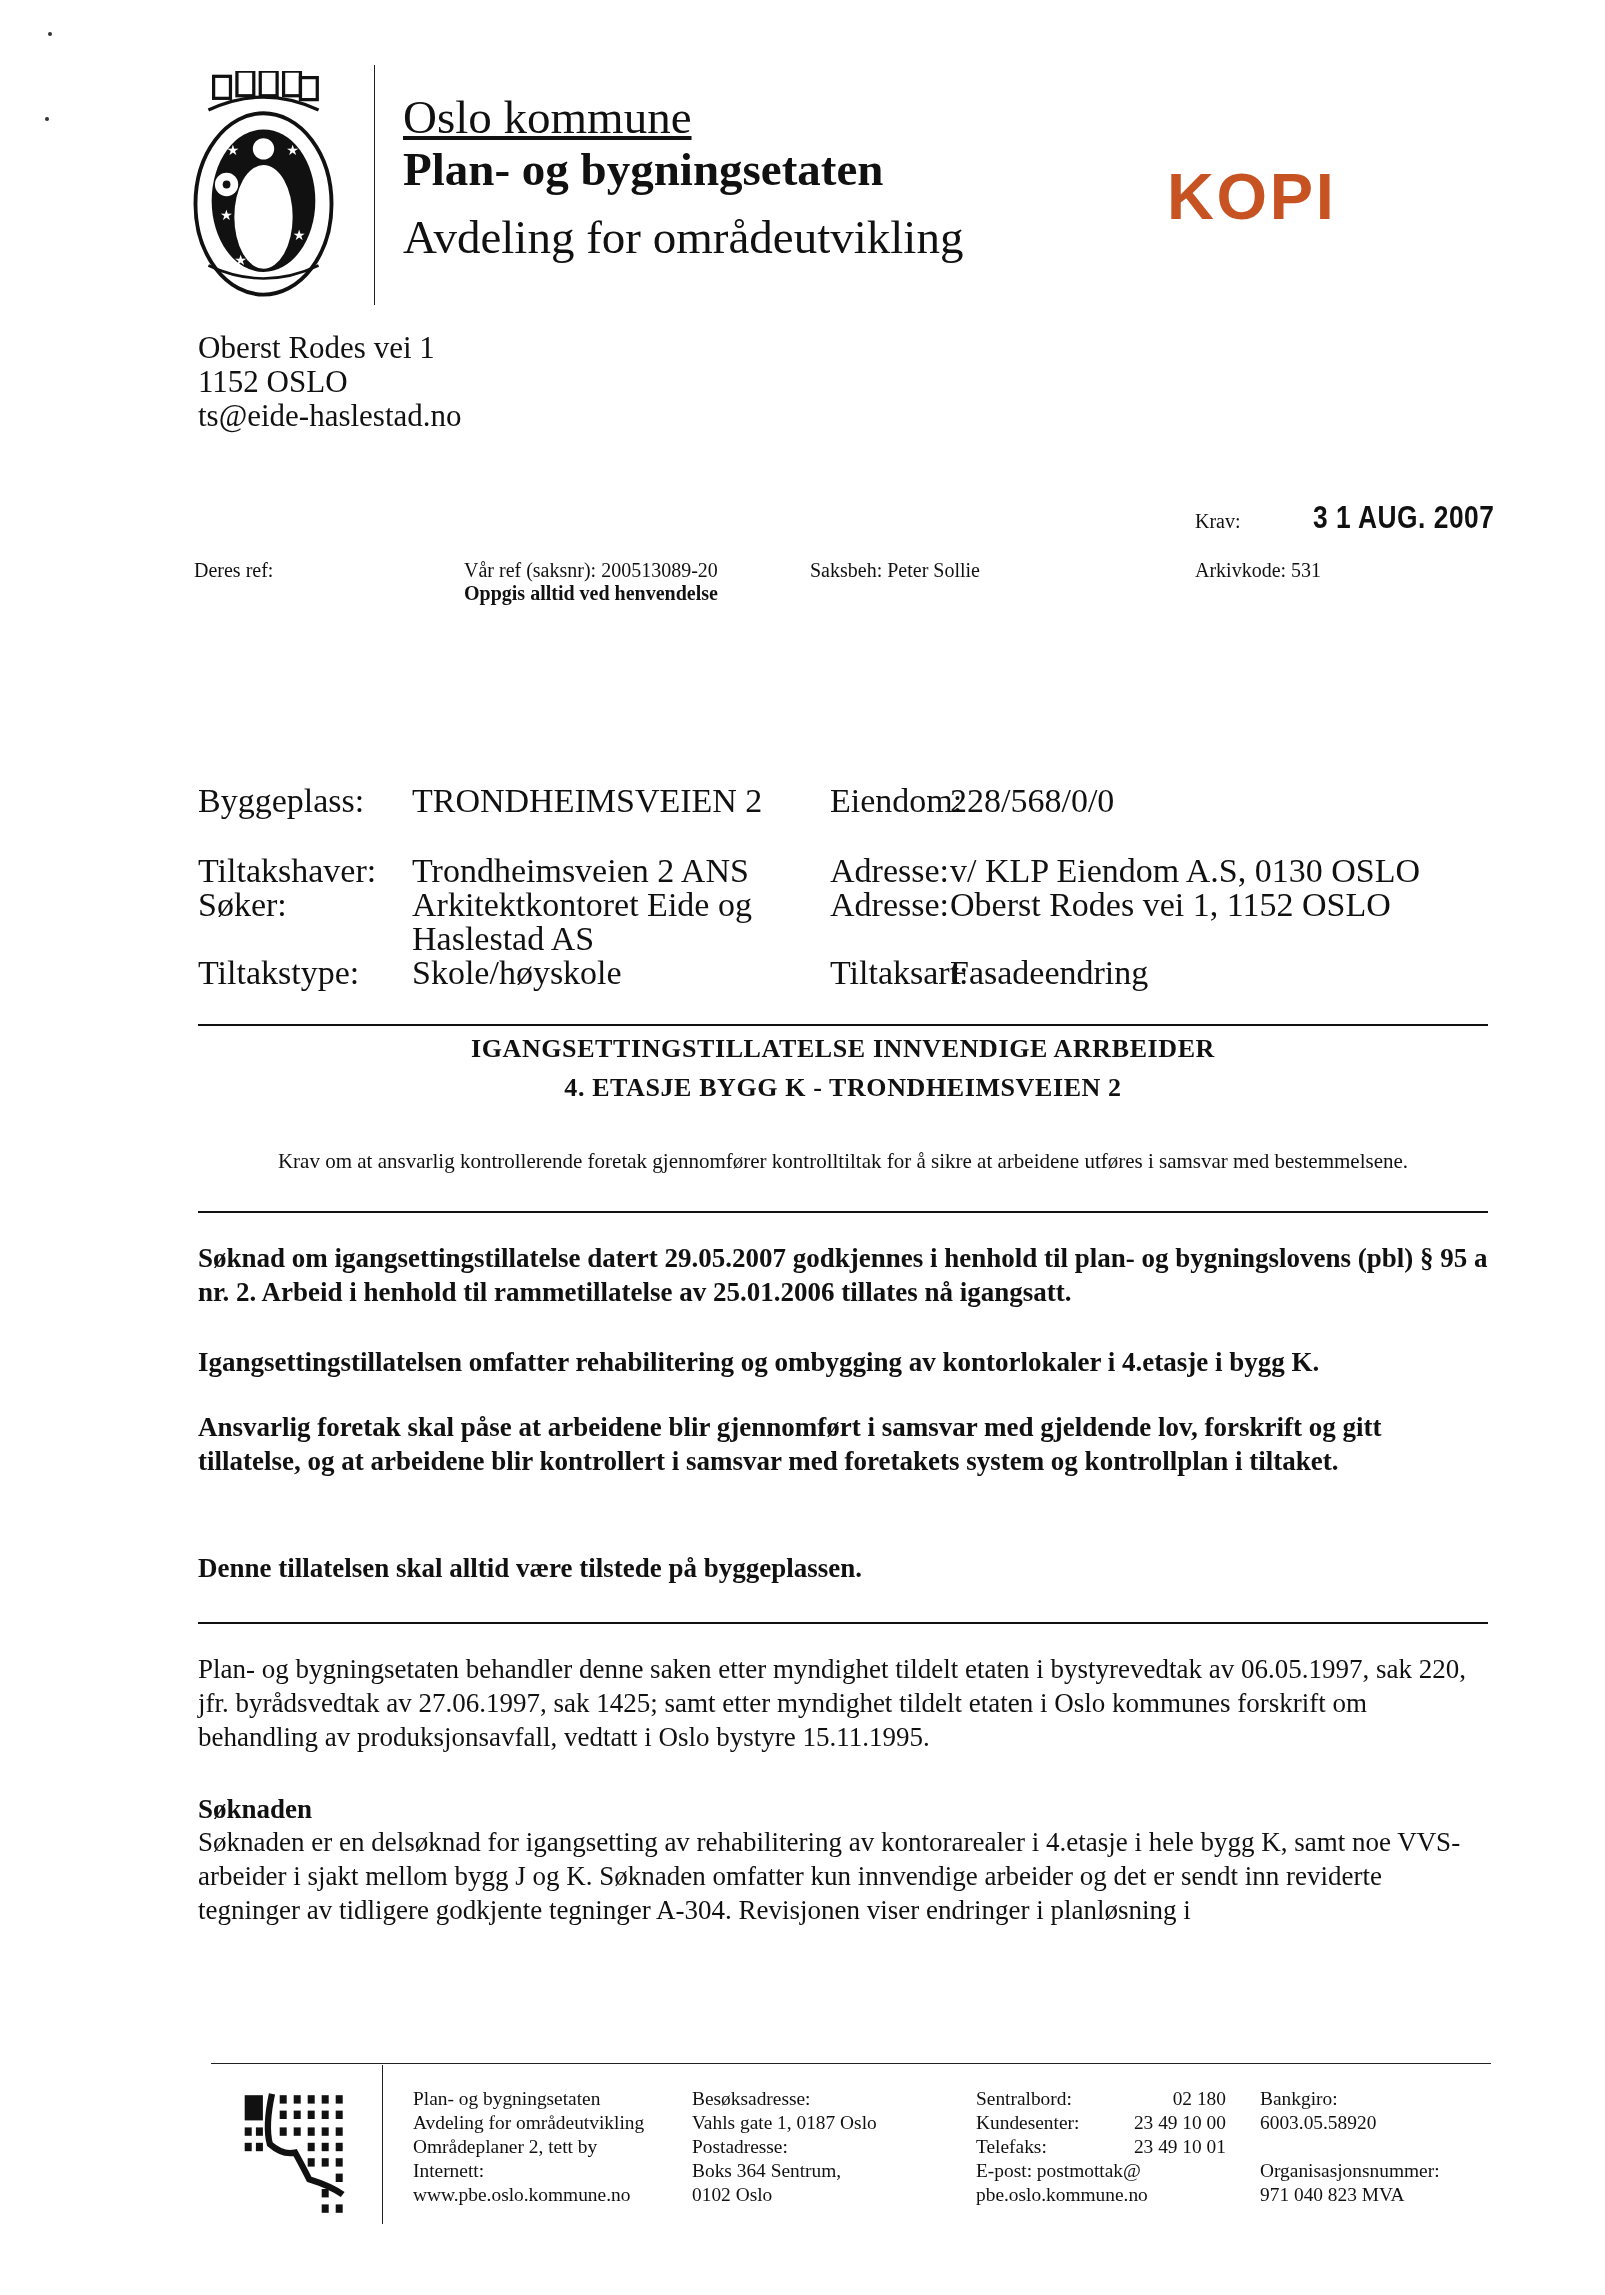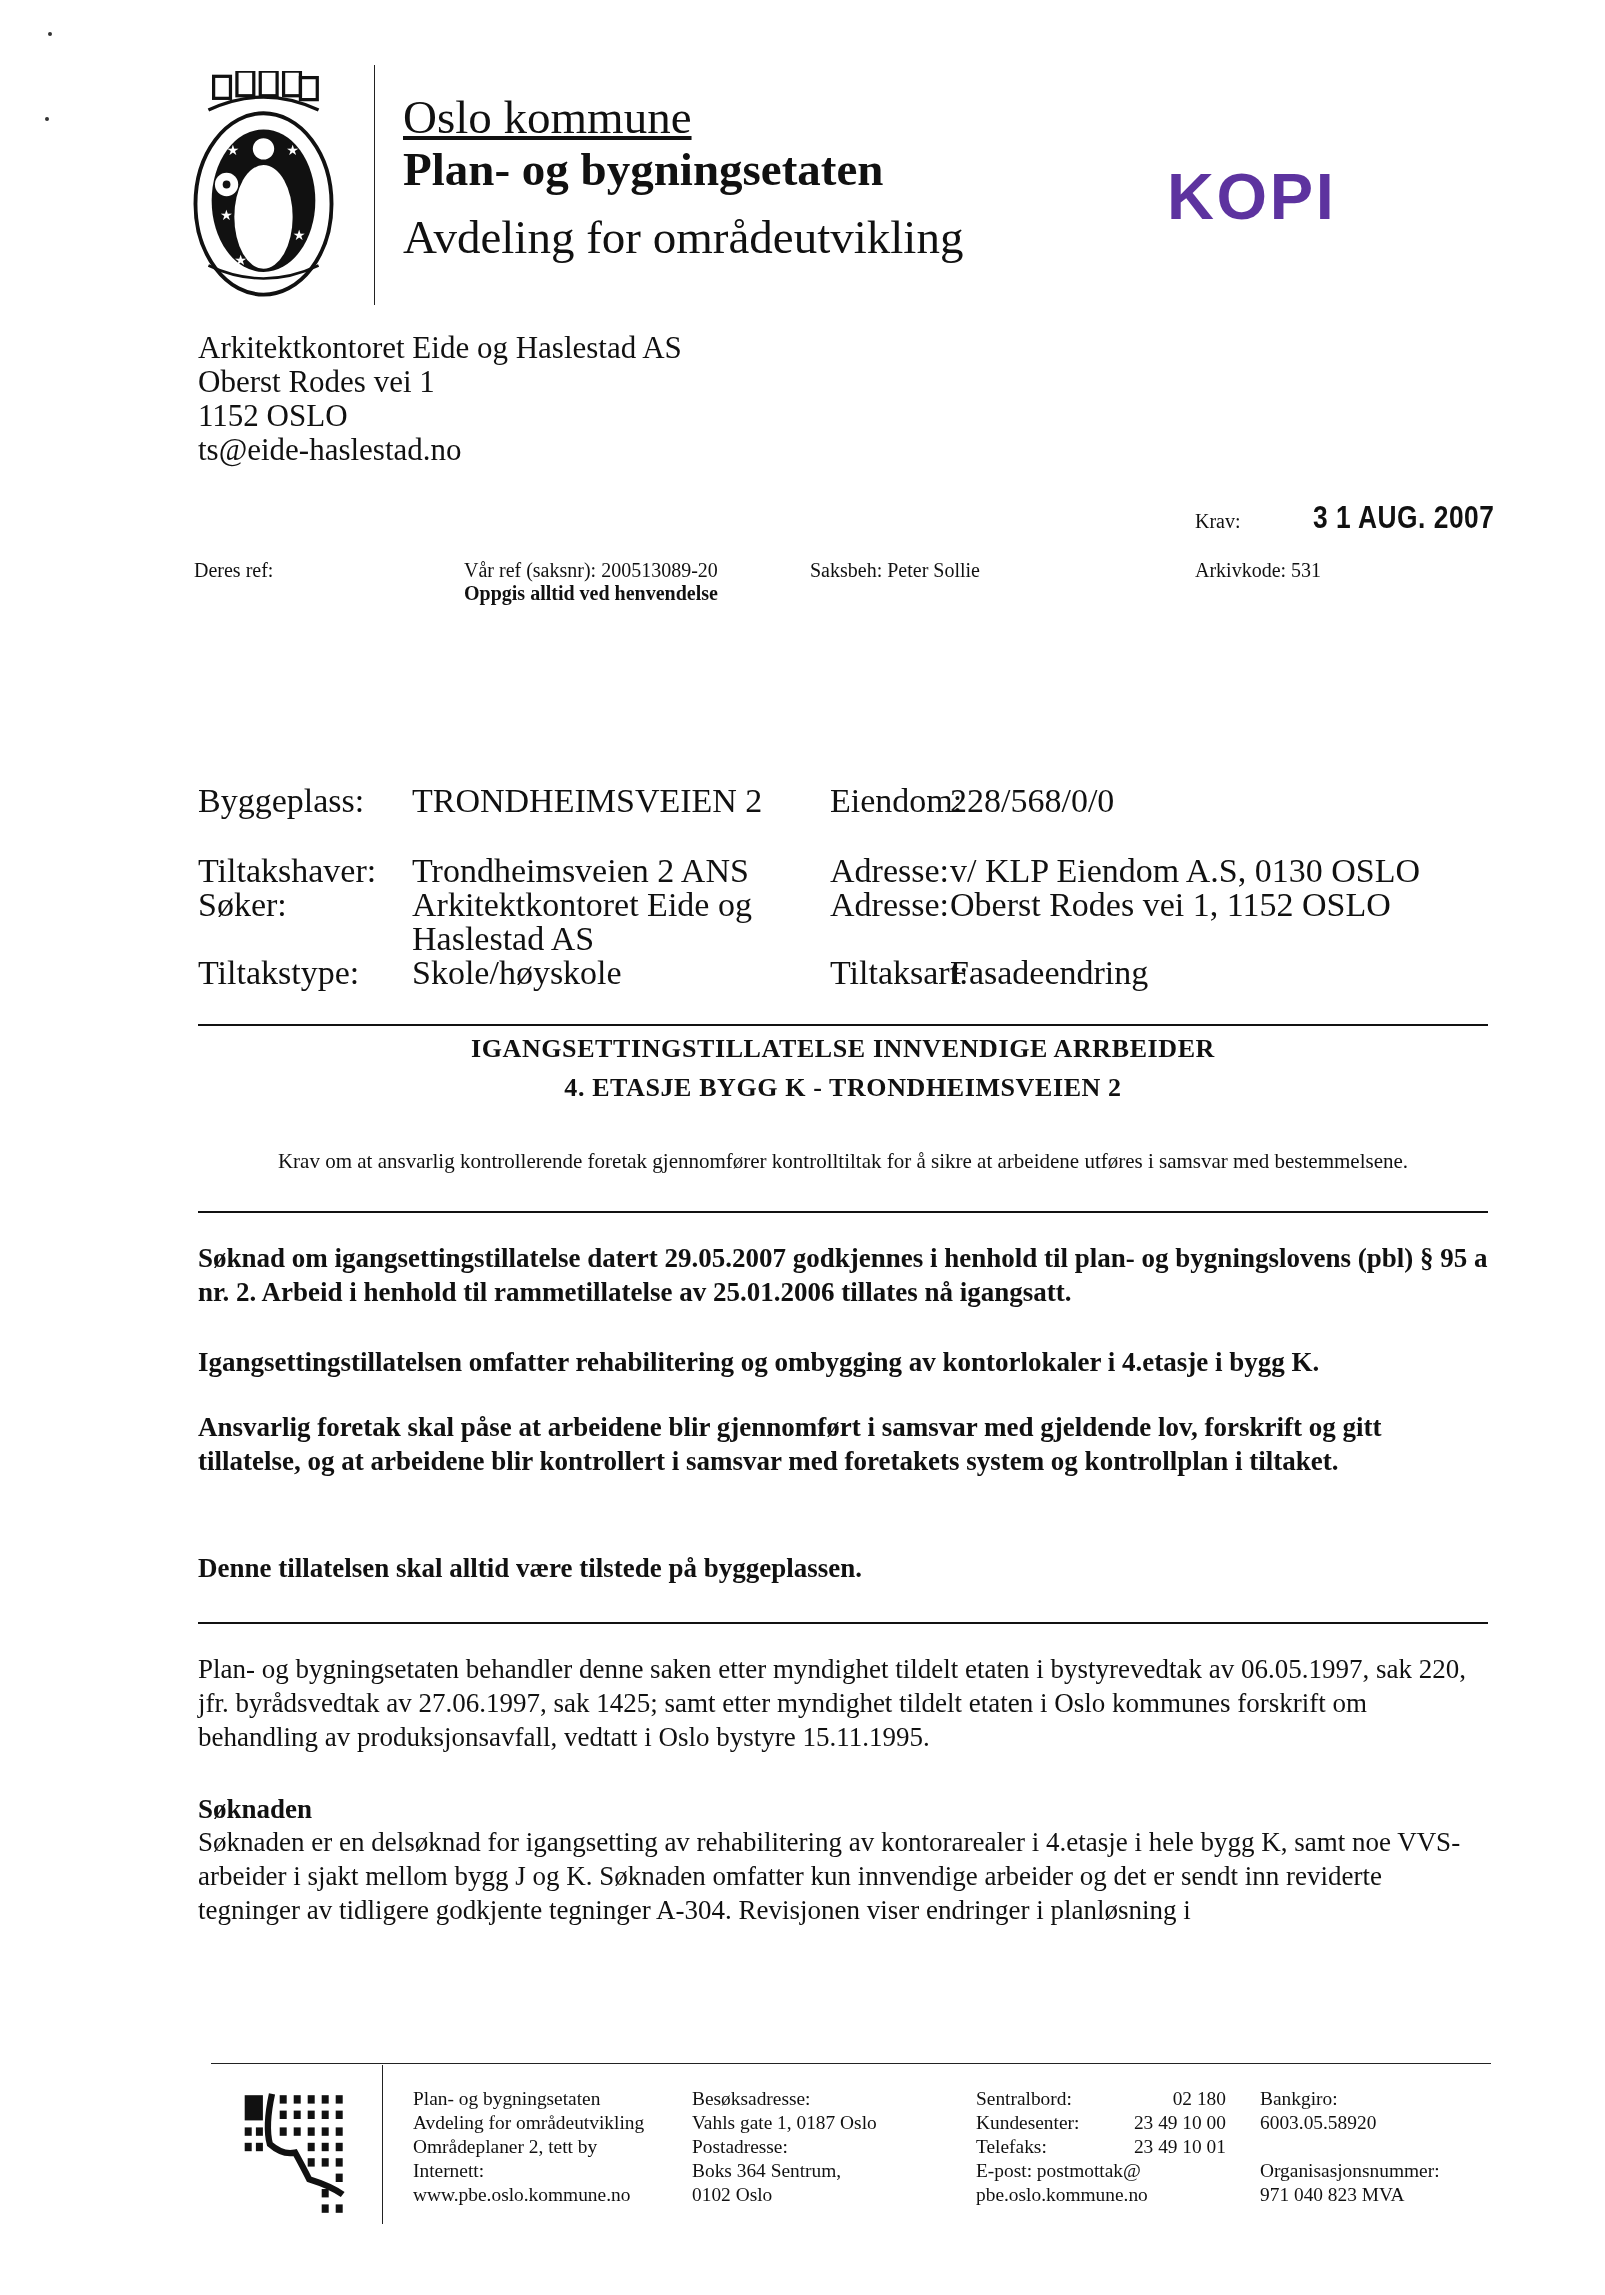"KOPI" #copy-stamp { color: #4c1d95 -> #c2410c }
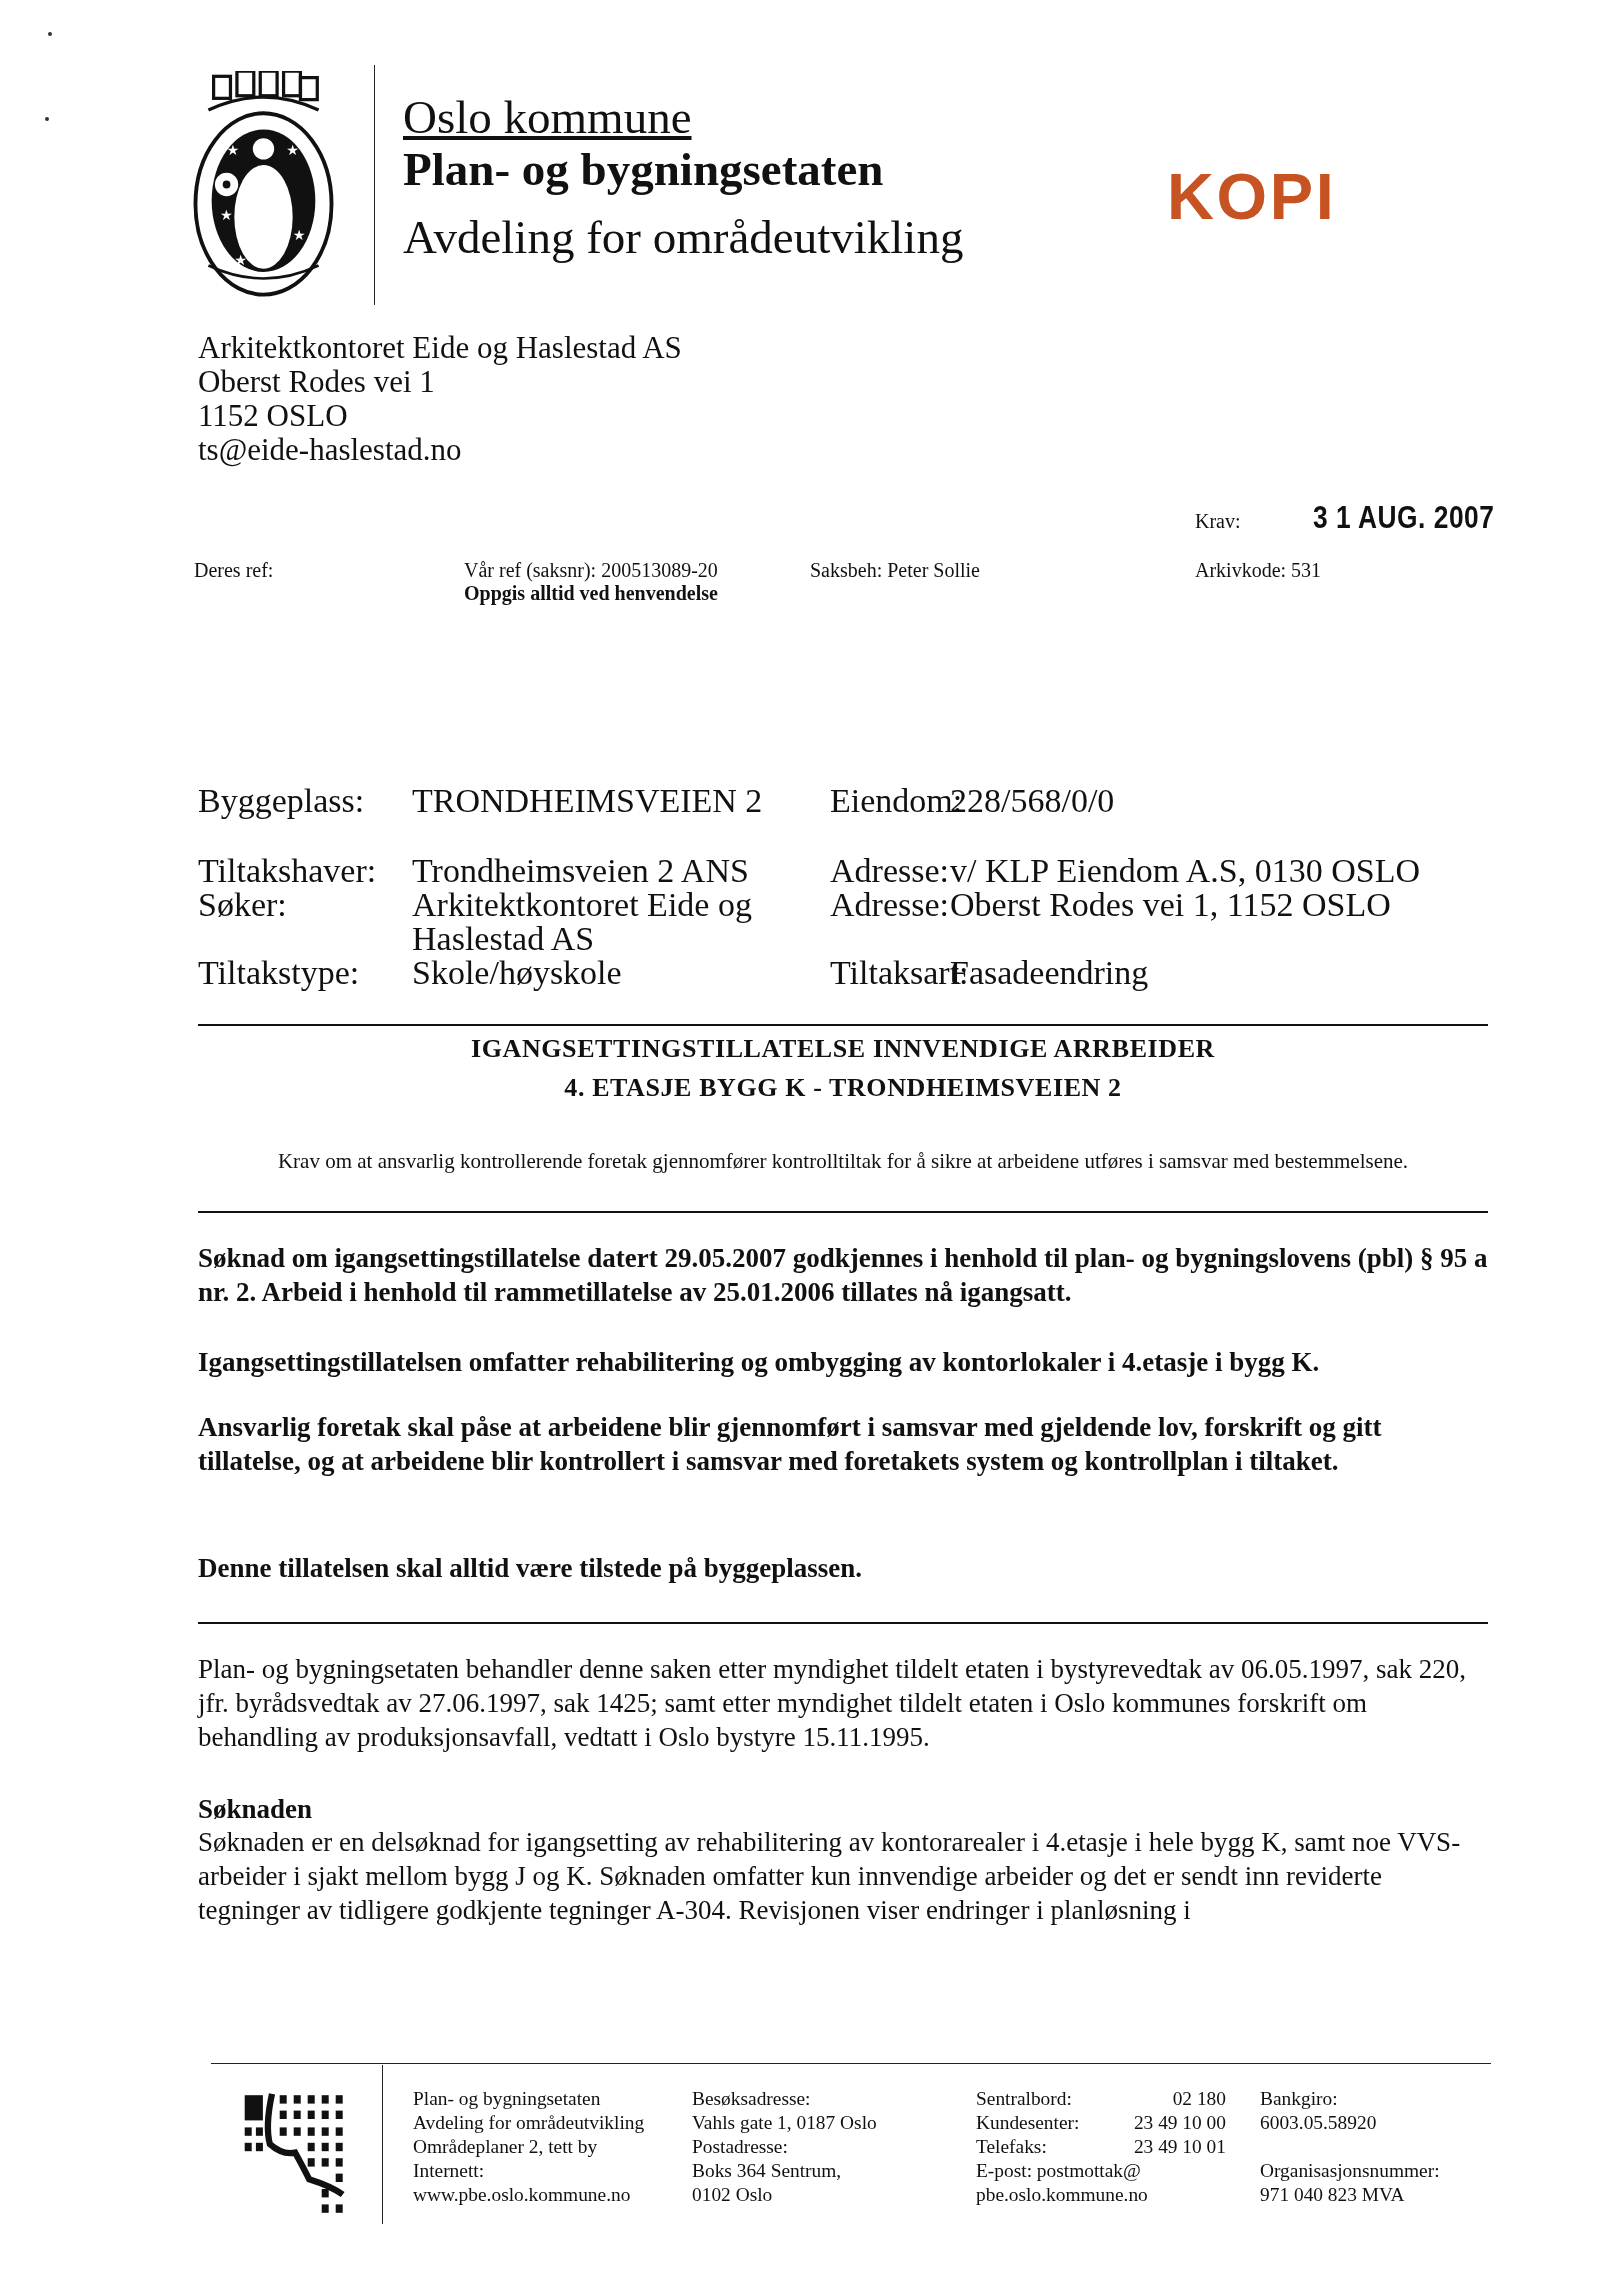"Arkitektkontoret Eide og Haslestad AS" div { html: <div>Arkitektkontoret Eide og Haslestad AS</div> -> none }
